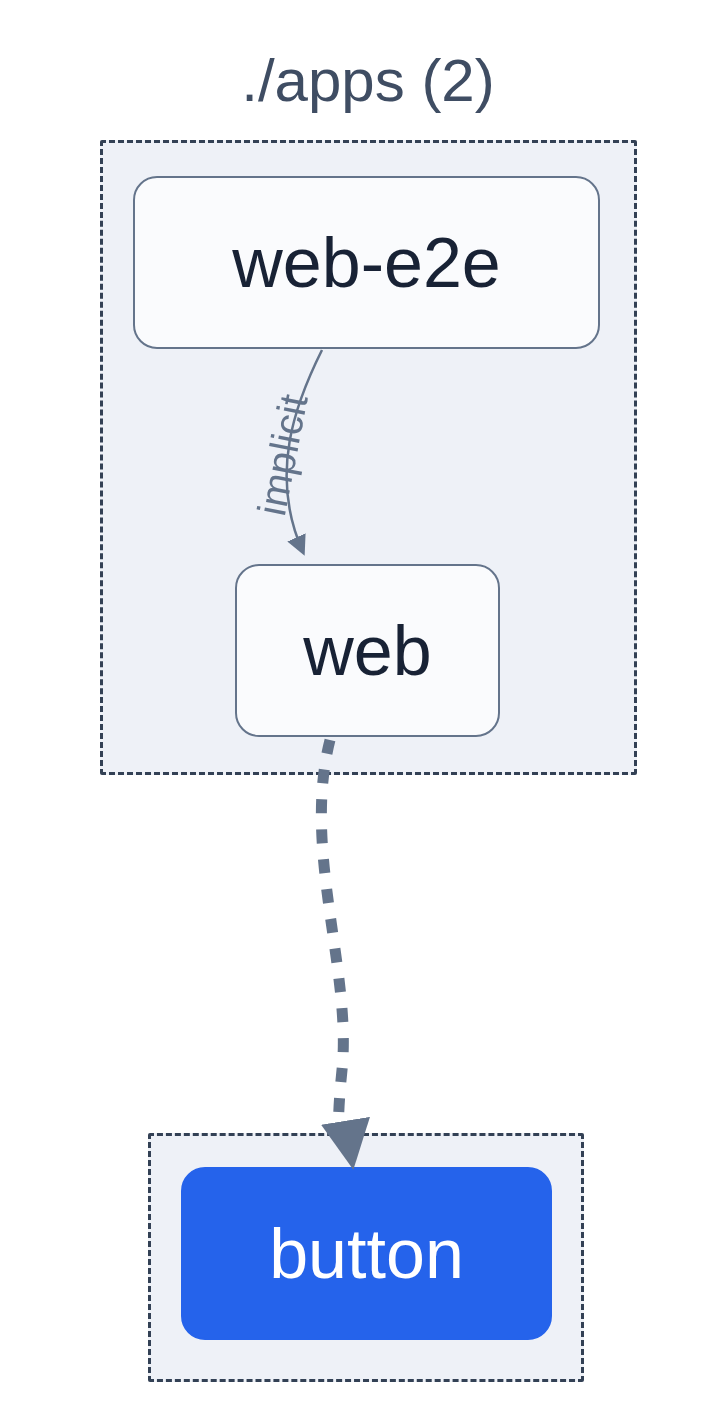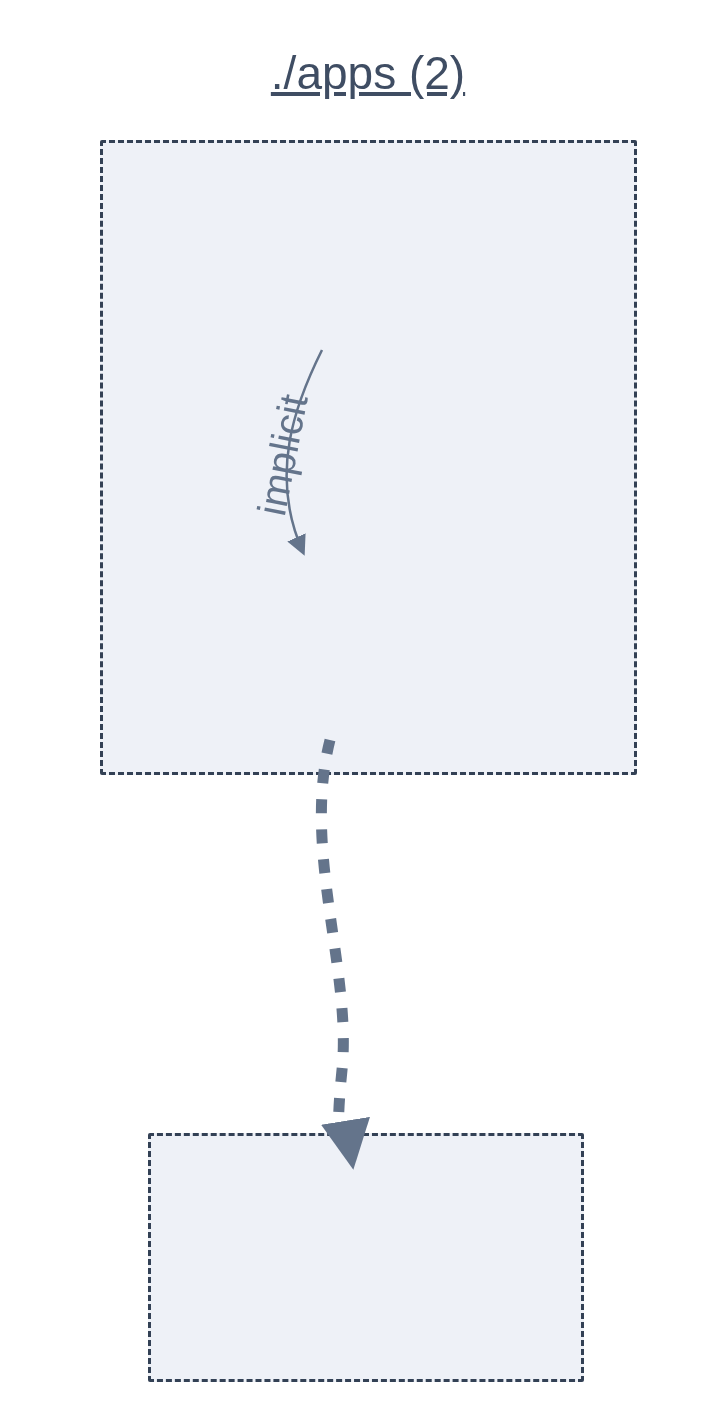"./apps (2)" .cluster-title { font-size: 46px -> 60px; text-decoration: underline -> none }
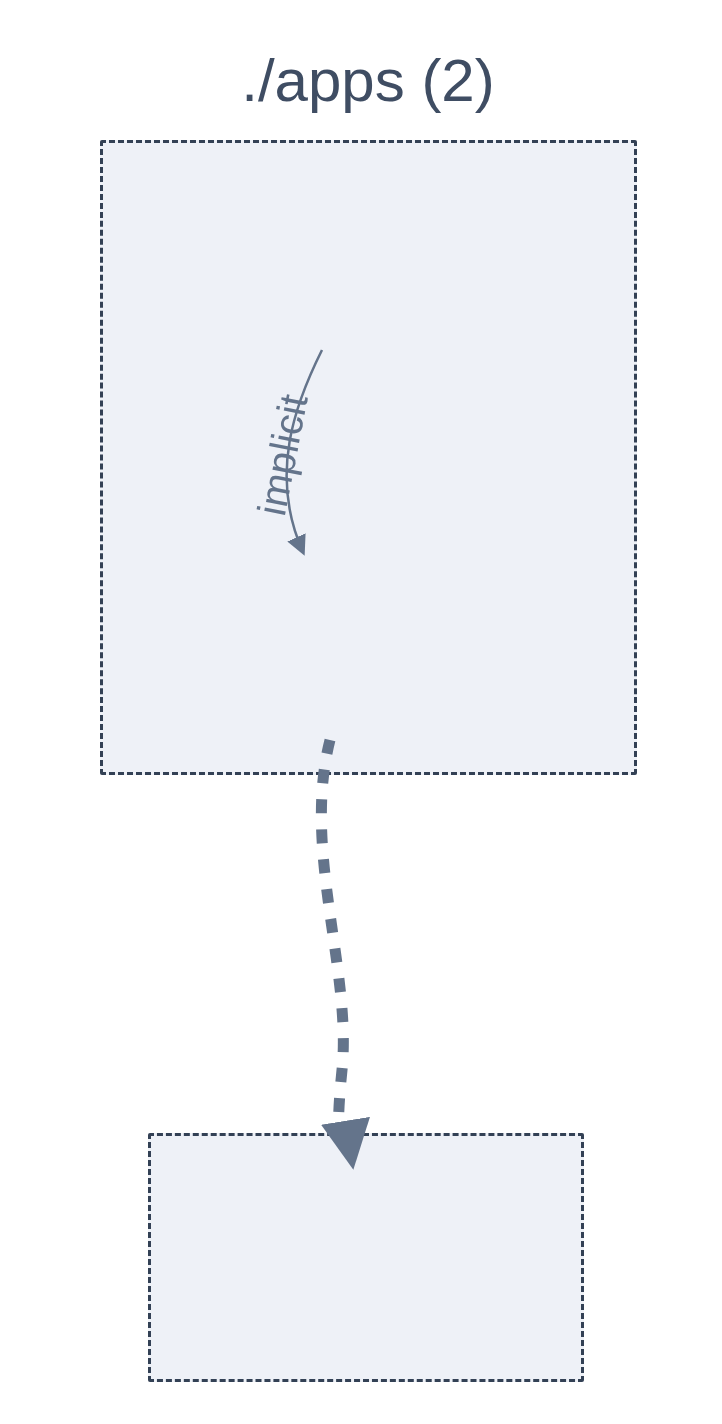"web-e2e" div.node { html: none -> <div> <span>web-e2e</span> </div> }
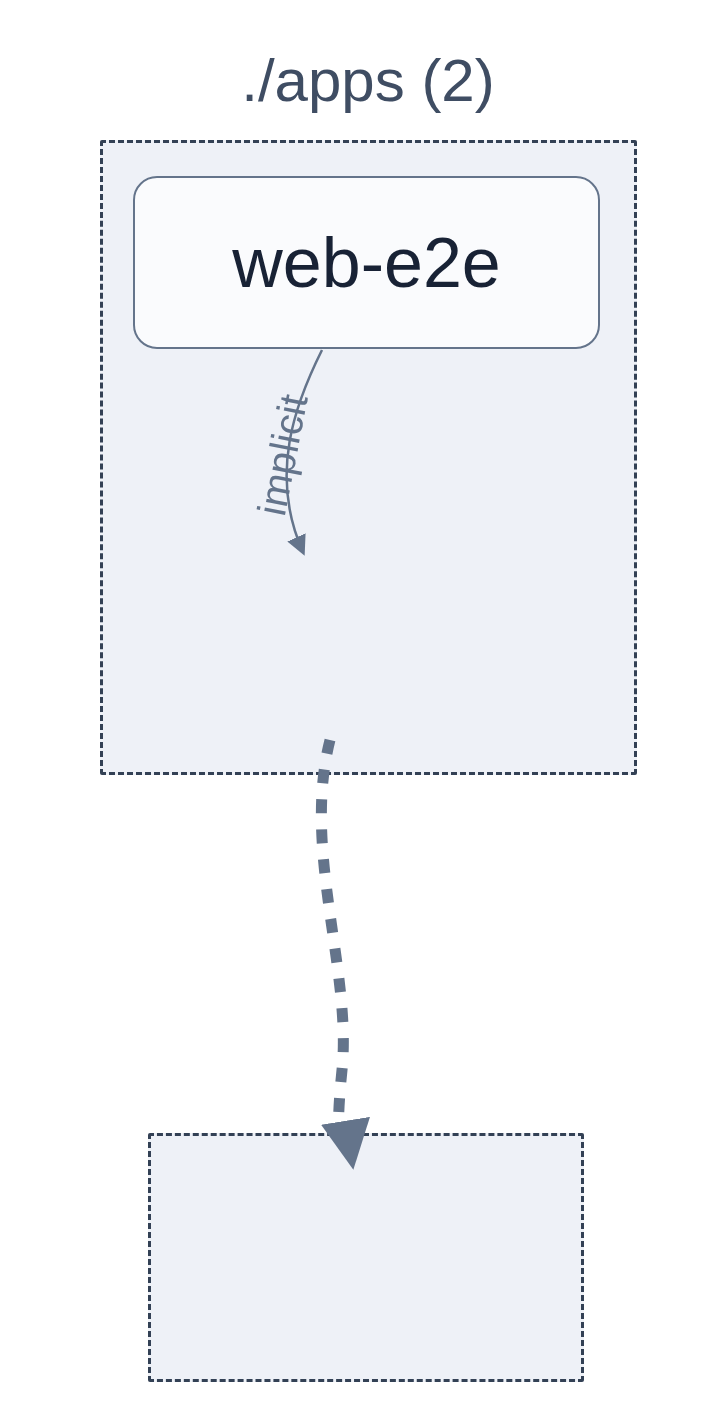"web" div.node { html: none -> <div> <span>web</span> </div> }
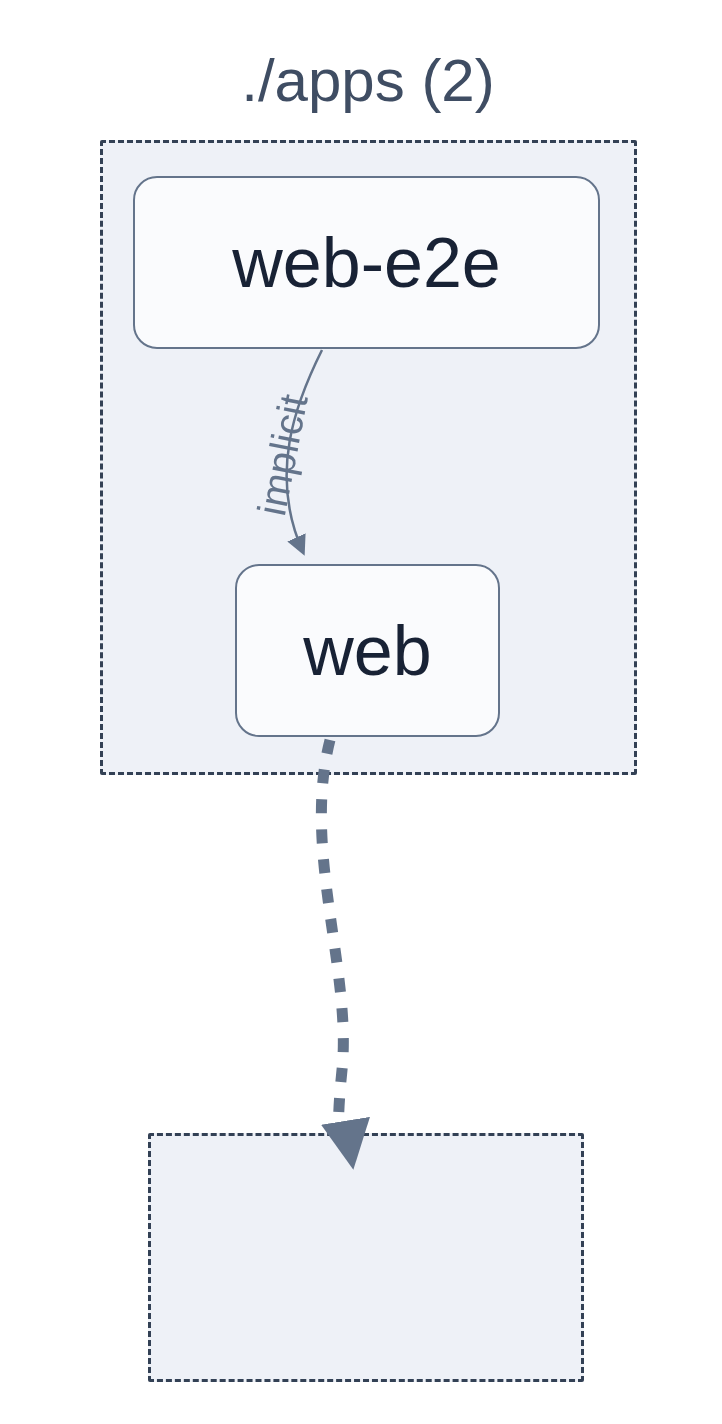"button" div.node { html: none -> <div> <span>button</span> </div> }
